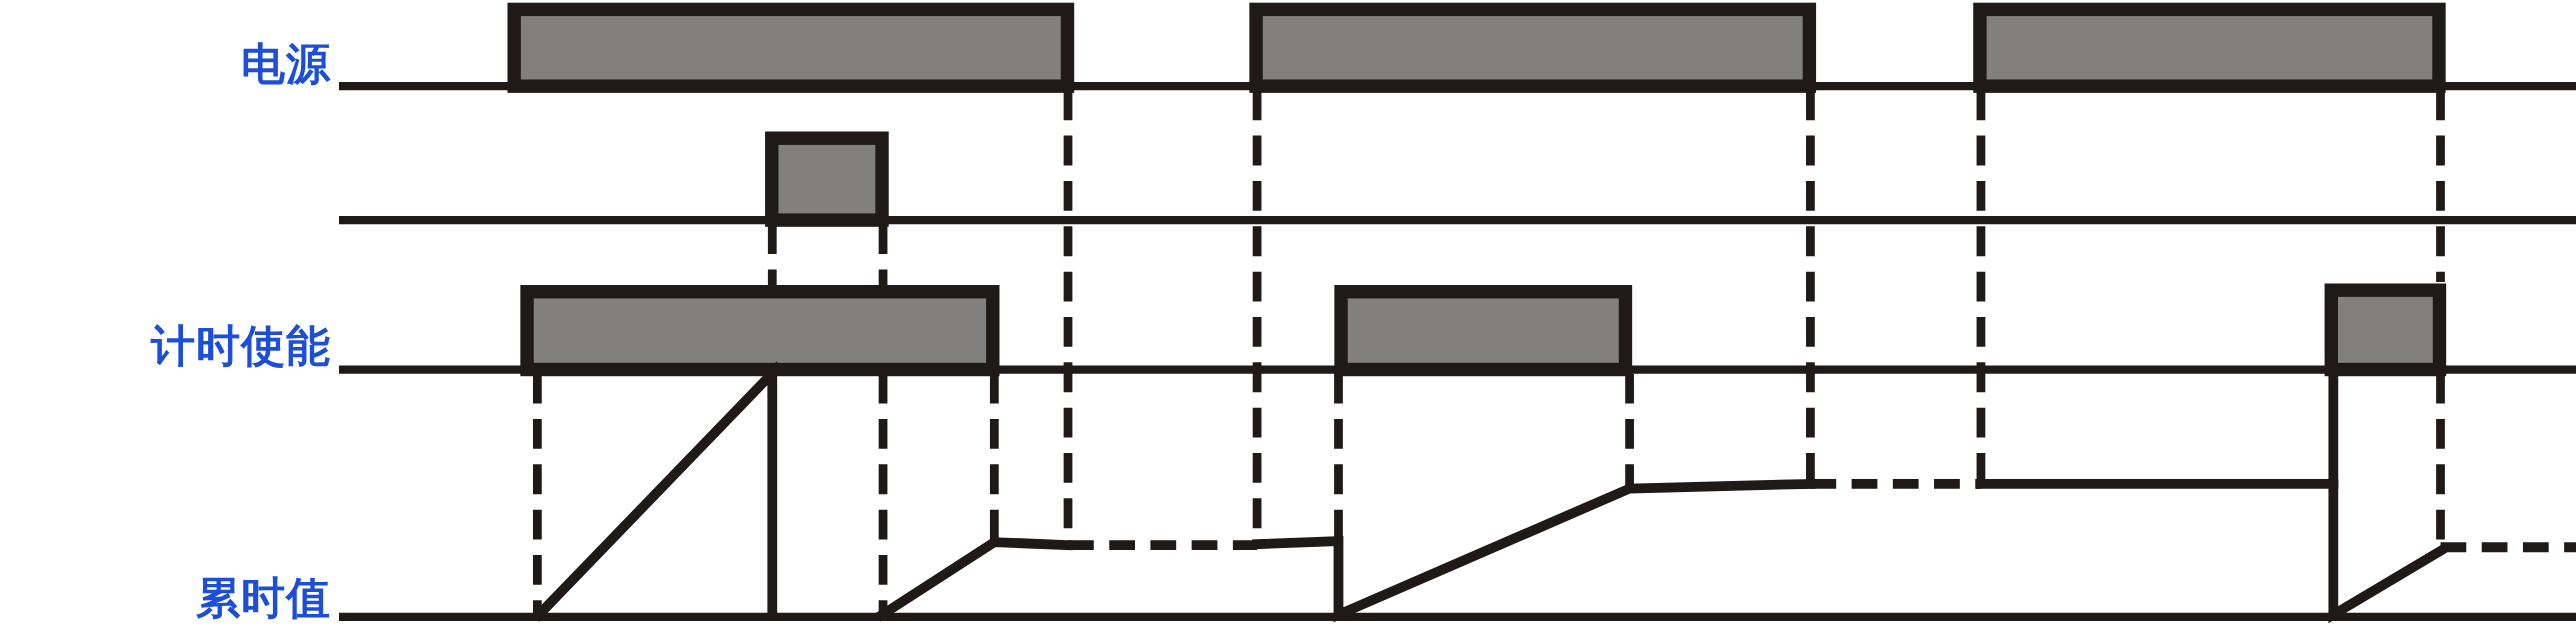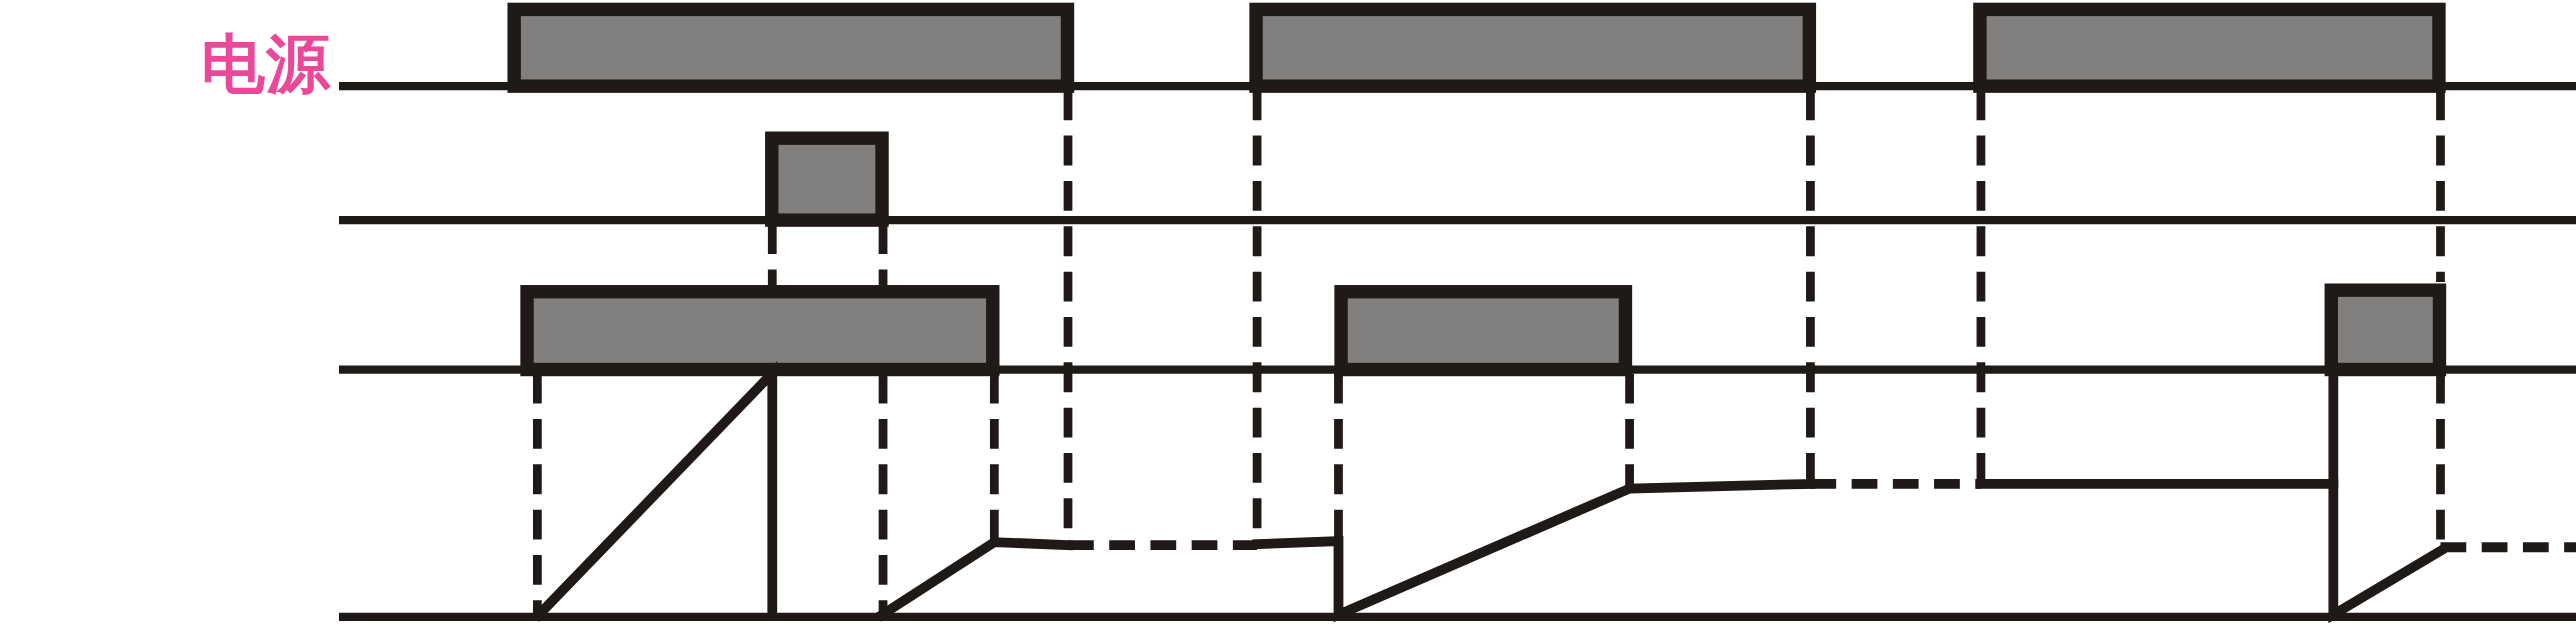"电源" .sig-label { color: #ec4899 -> #1d4ed8; font-size: 64px -> 44px }
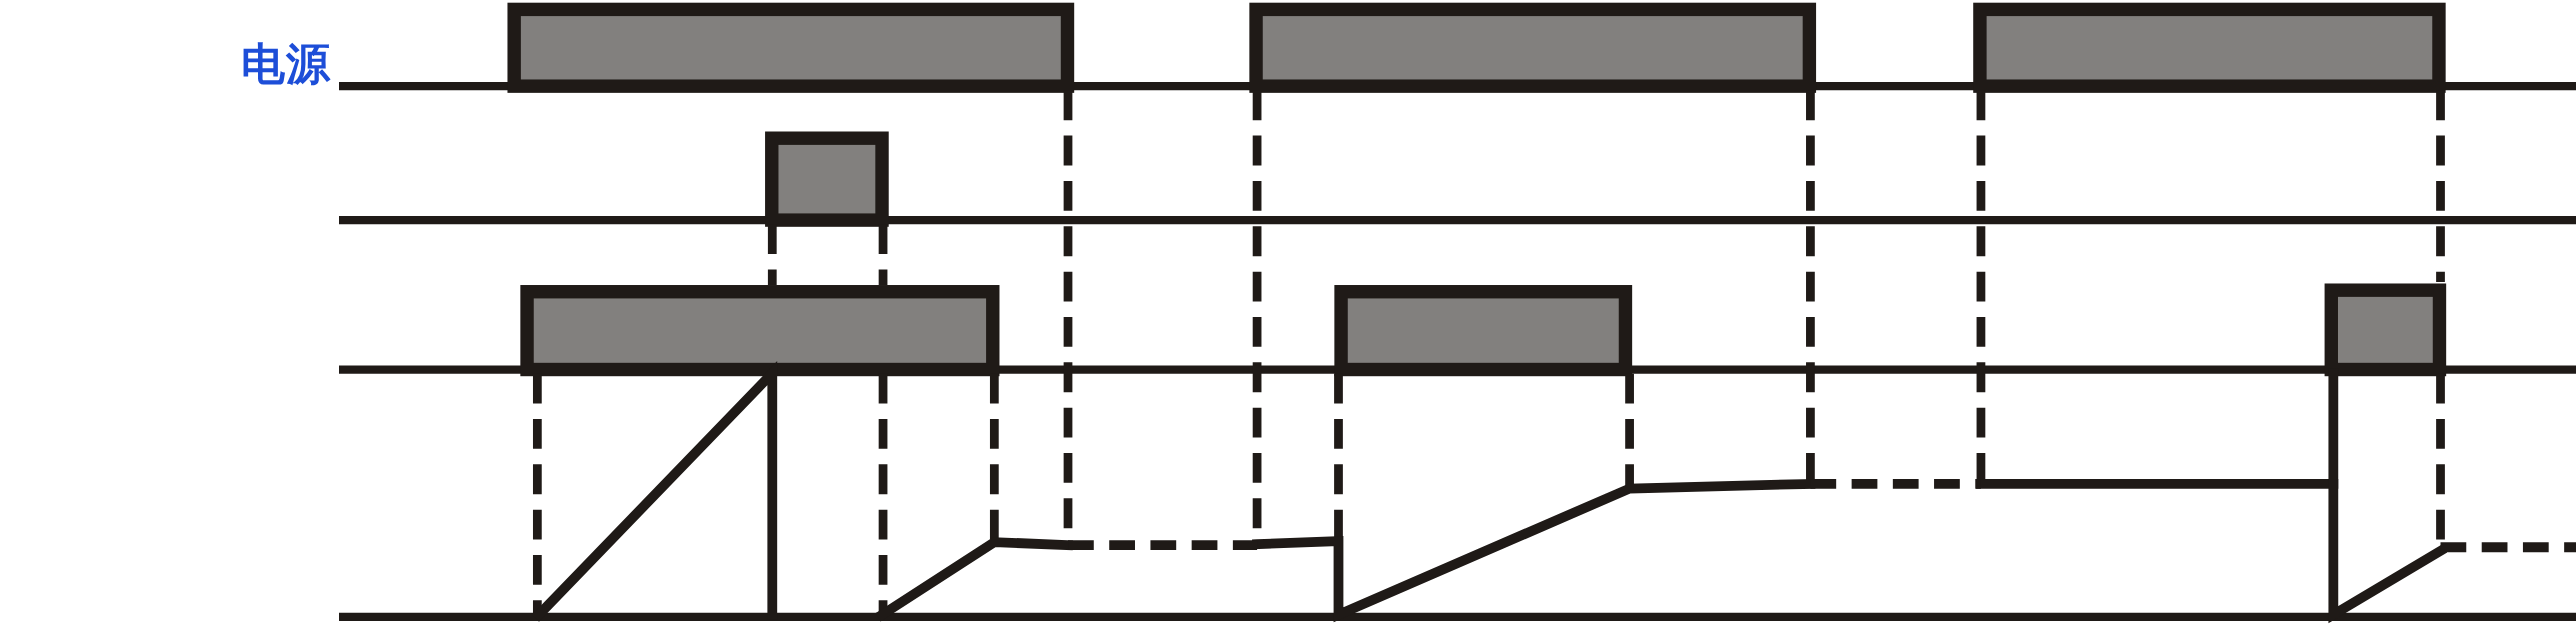"计时使能" div.sig-label { html: none -> <div>计时使能</div> }
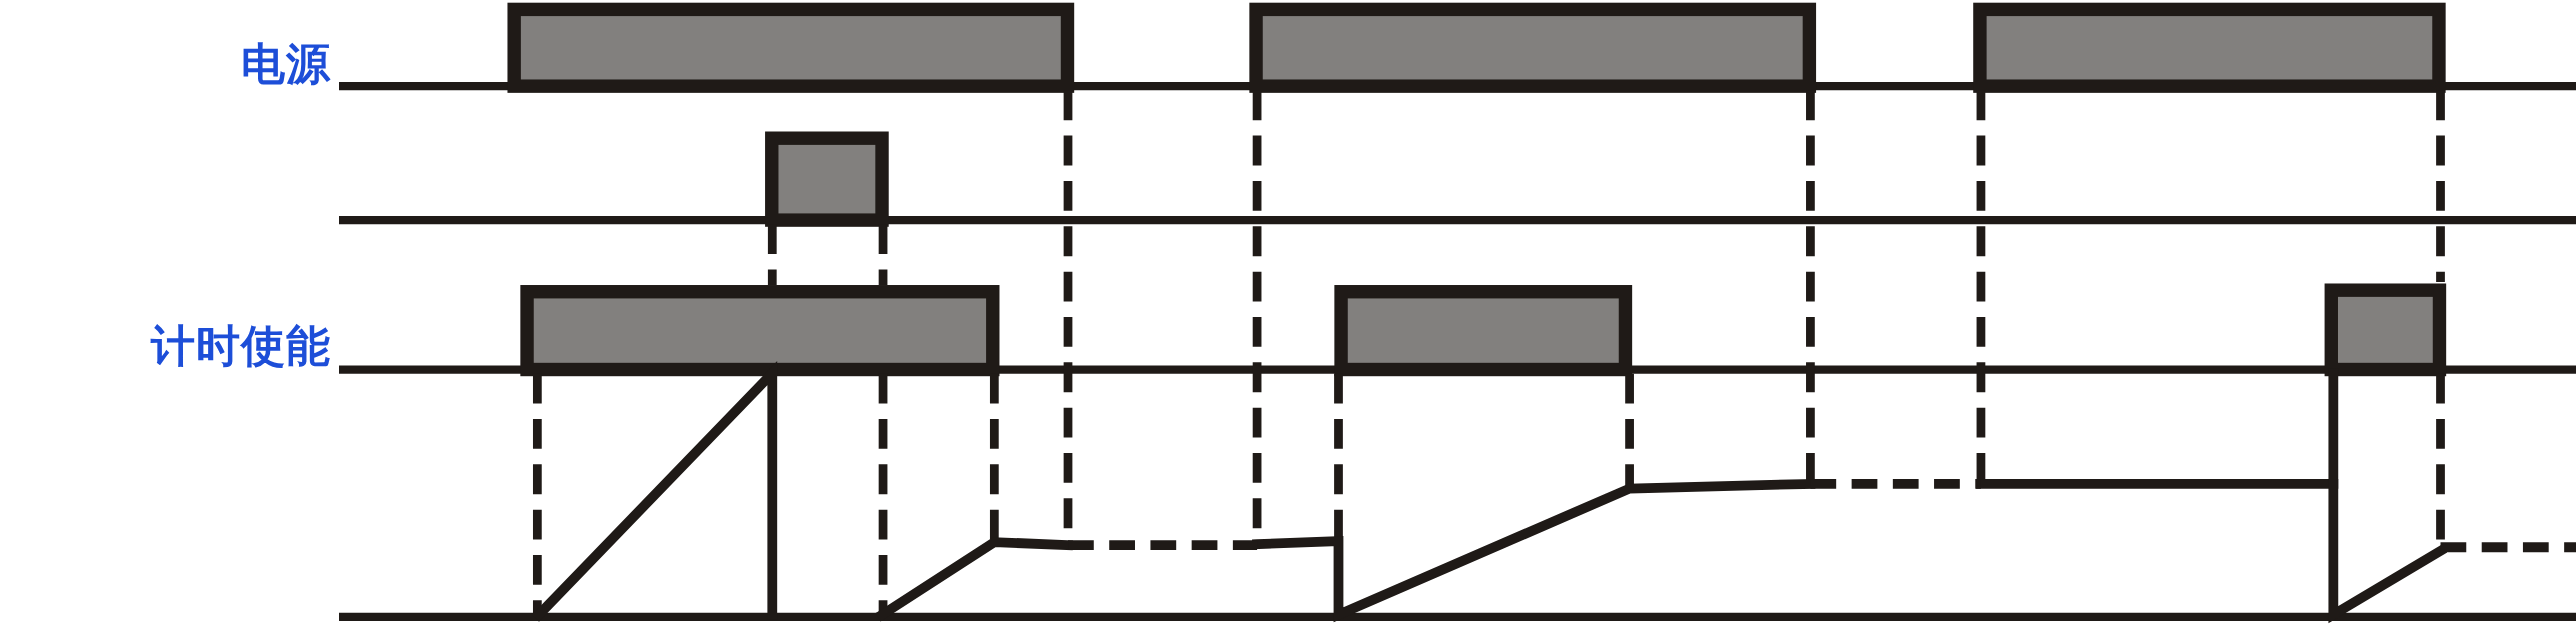"累时值" div.sig-label { html: none -> <div>累时值</div> }
